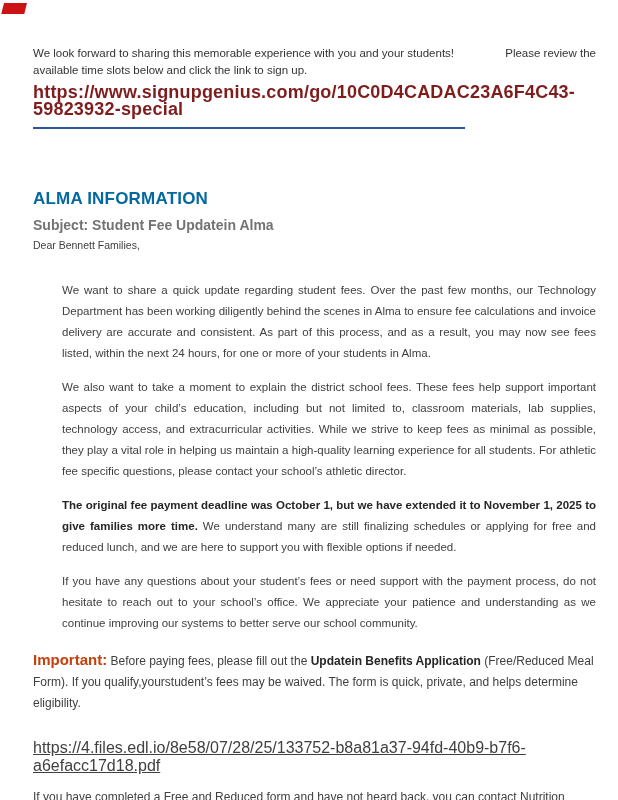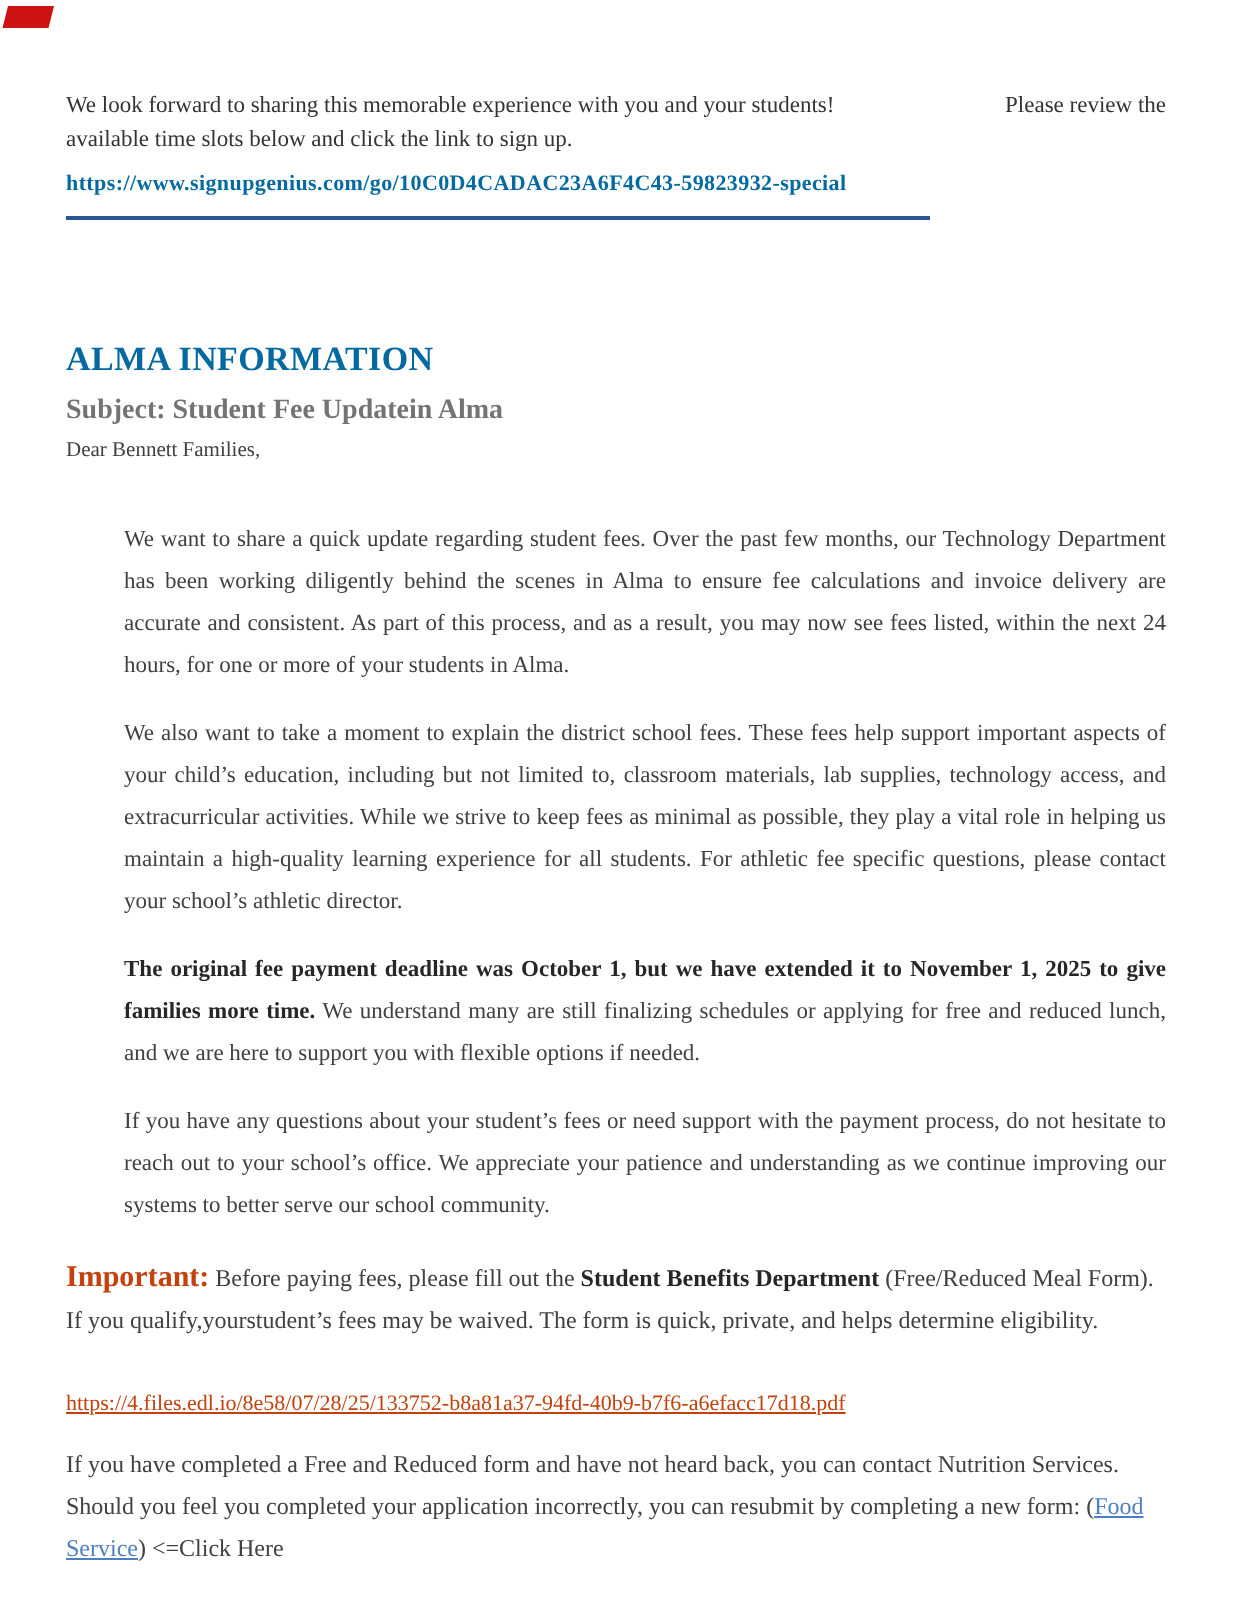"We look forward to sharing" .page { font-family: Liberation Serif, serif -> none; padding: 45px 35px 0 33px -> 45px 22px 0 33px }
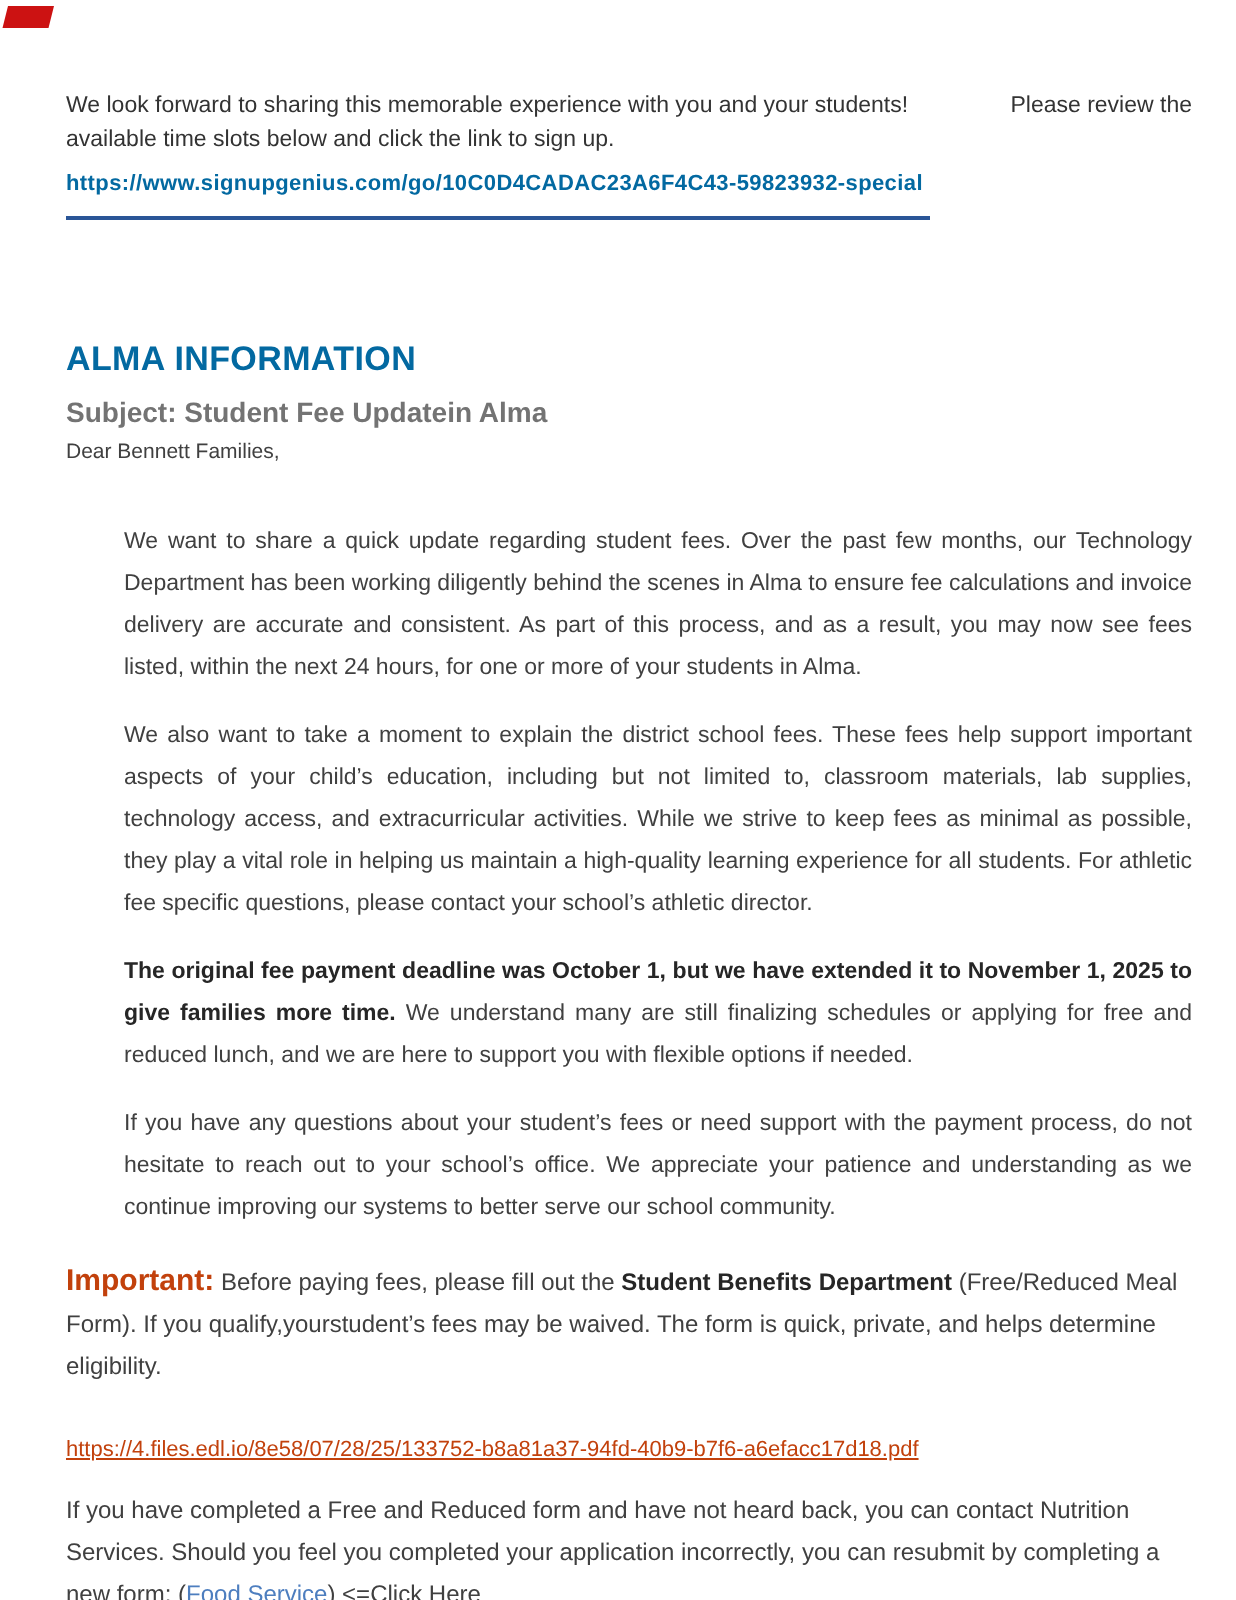"https://www.signupgenius.com/go/10C0D4CA" .signup-link { color: #0369a1 -> #7f1d1d; font-size: 11px -> 18px }
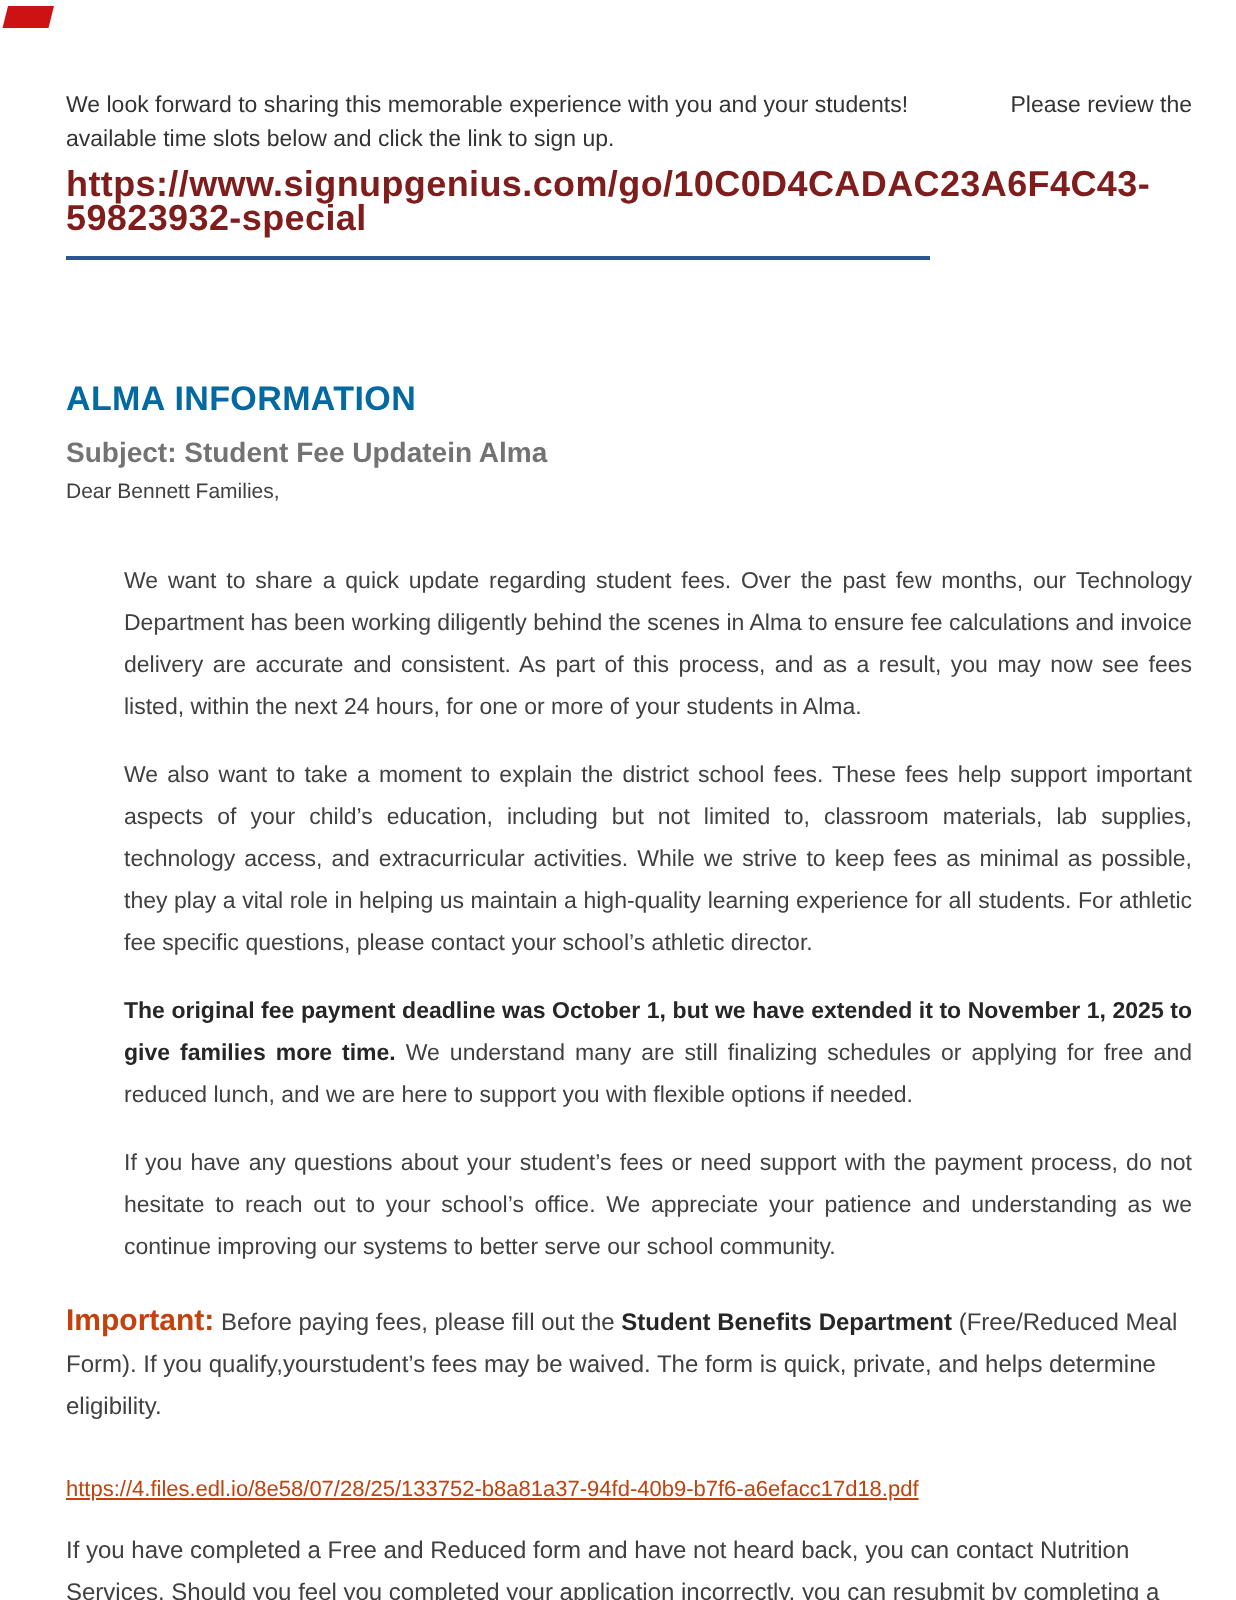"Student Benefits Department" span.bold-seg { text: Student Benefits Department -> Updatein Benefits Application }
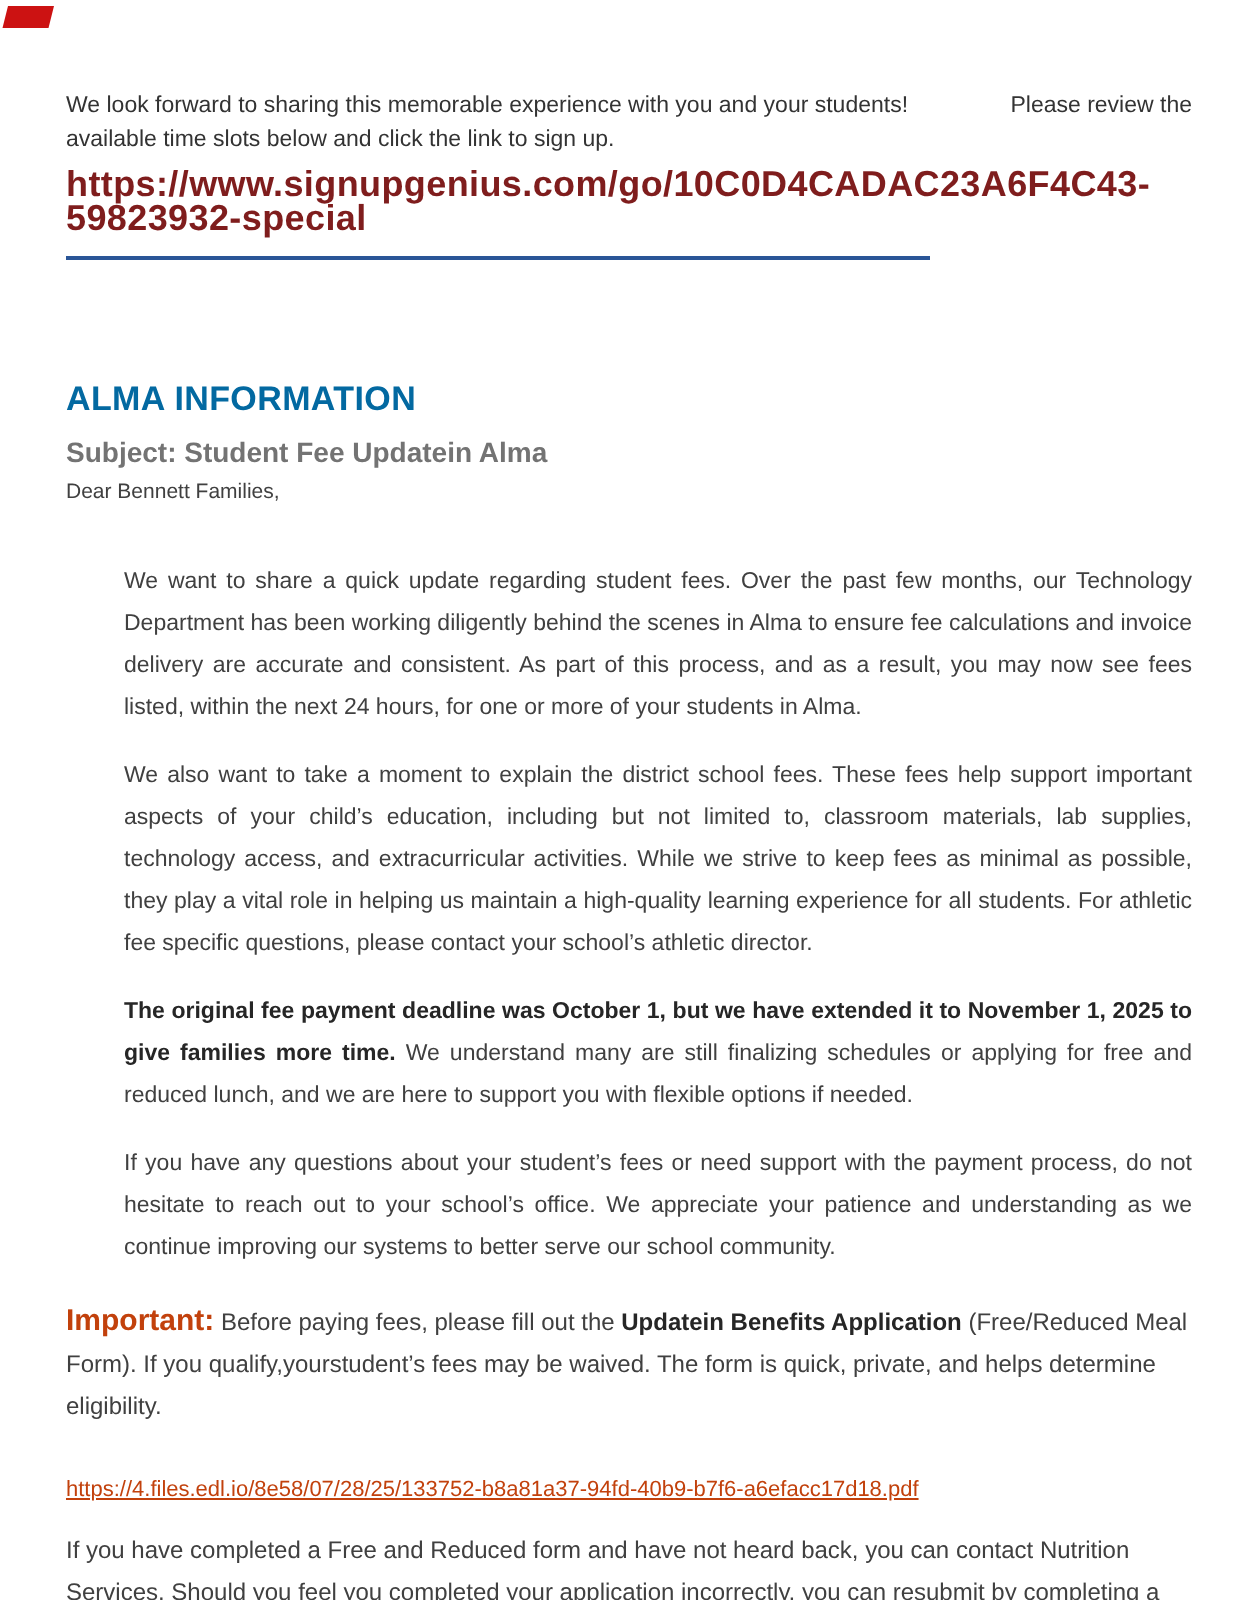"https://4.files.edl.io/8e58/07/28/25/133" .pdf-link { color: #c2410c -> #404040; font-size: 11px -> 16px }
